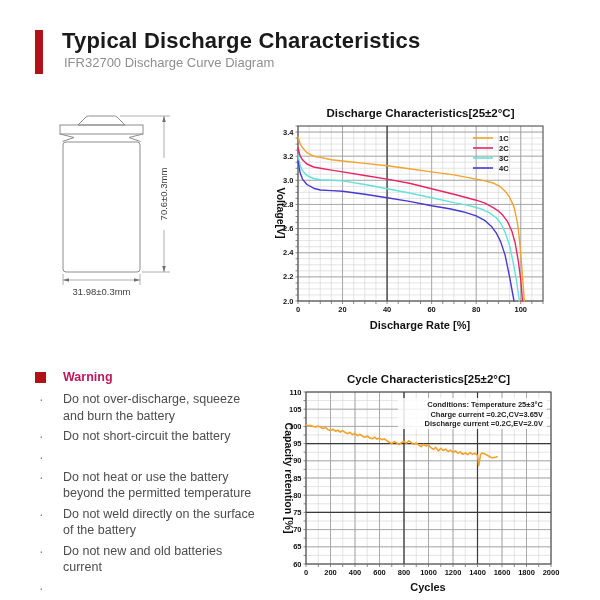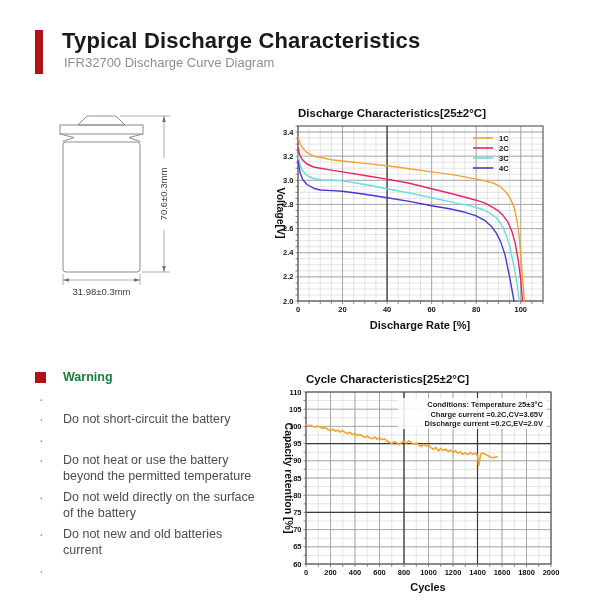"Discharge Characteristics[25±2°C]" .chart-title { text-align: none -> center }
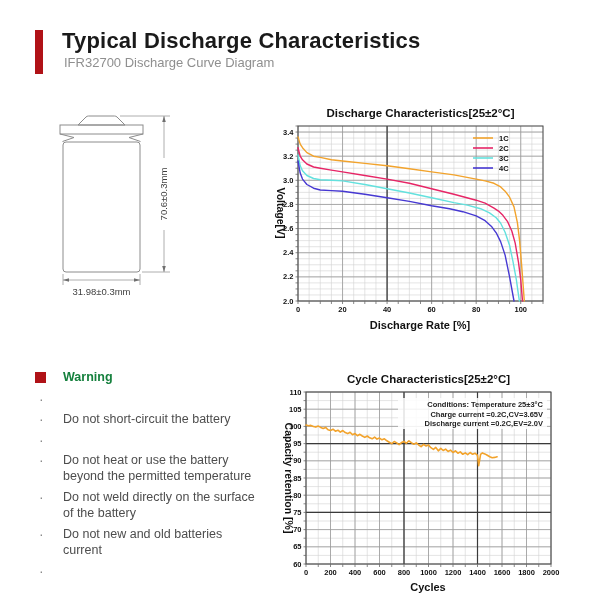"Warning" .wtitle { color: #15803d -> #be185d }
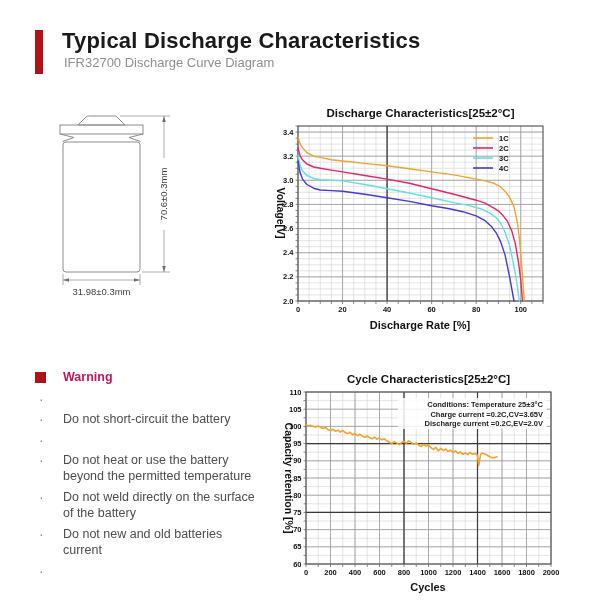"Do not over-discharge, squeeze and" span.wtext { html: none -> <span>Do not over-discharge, squeeze and burn the battery</span> }
